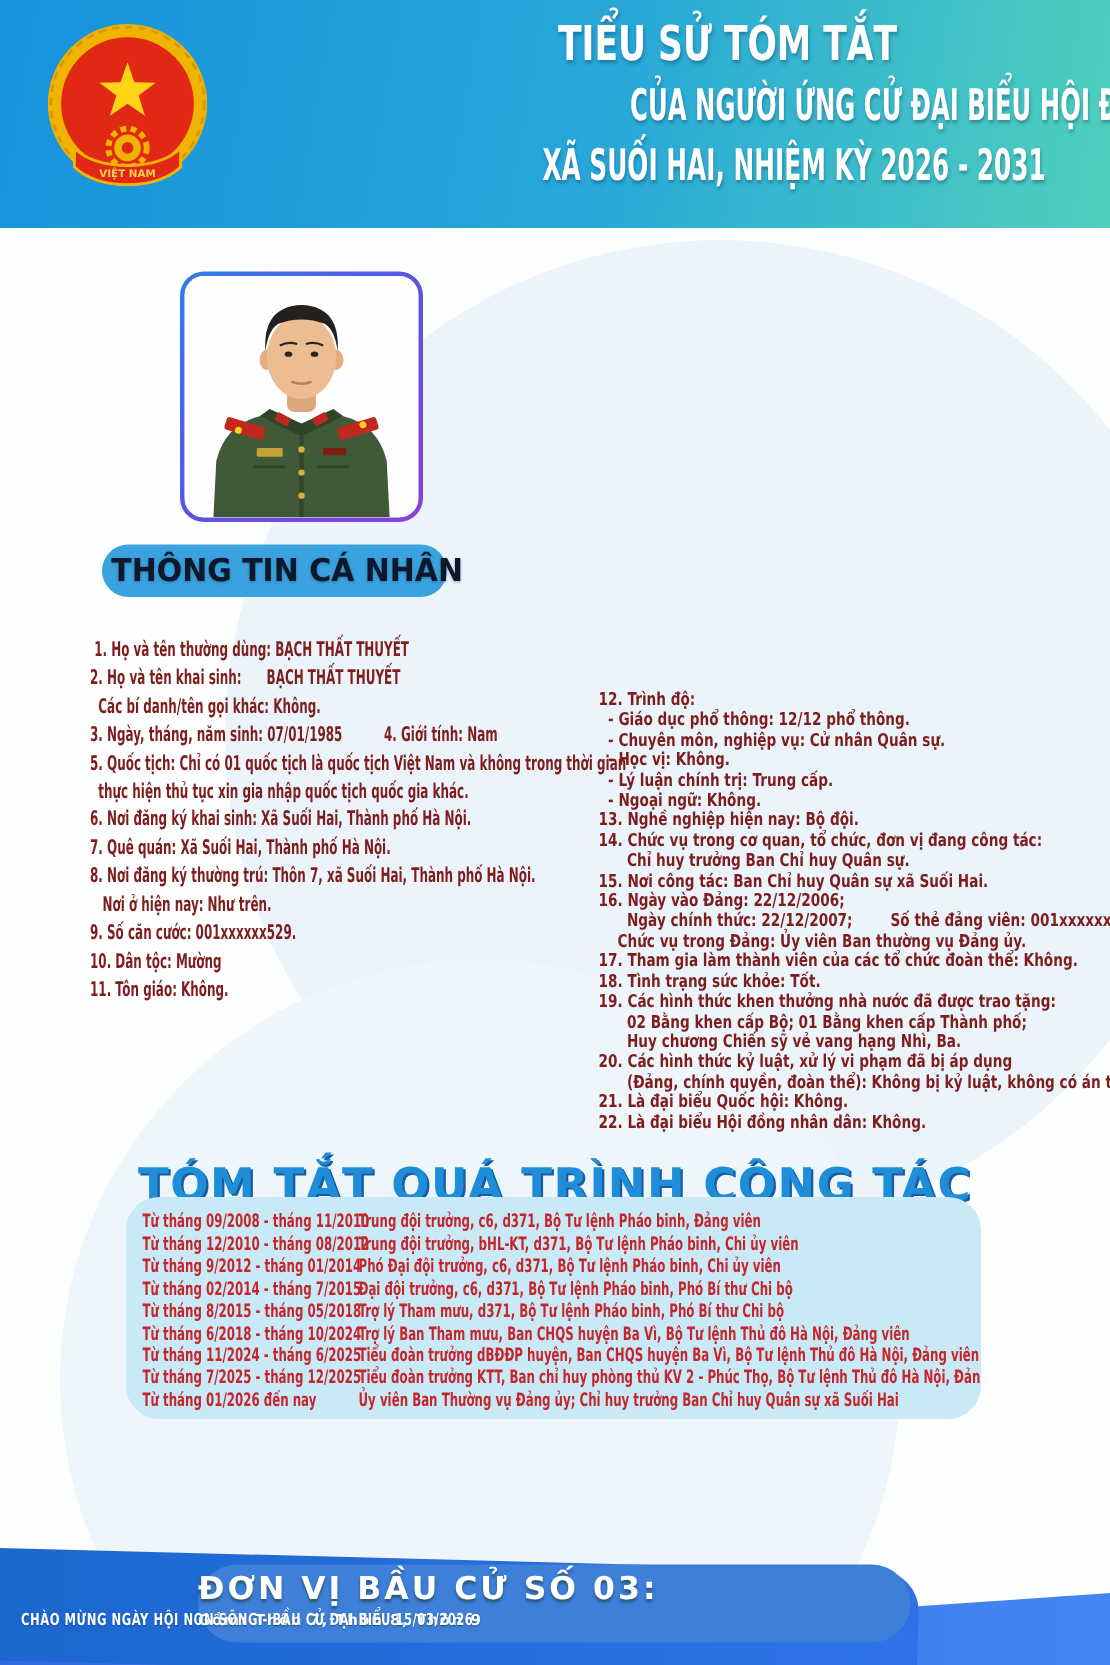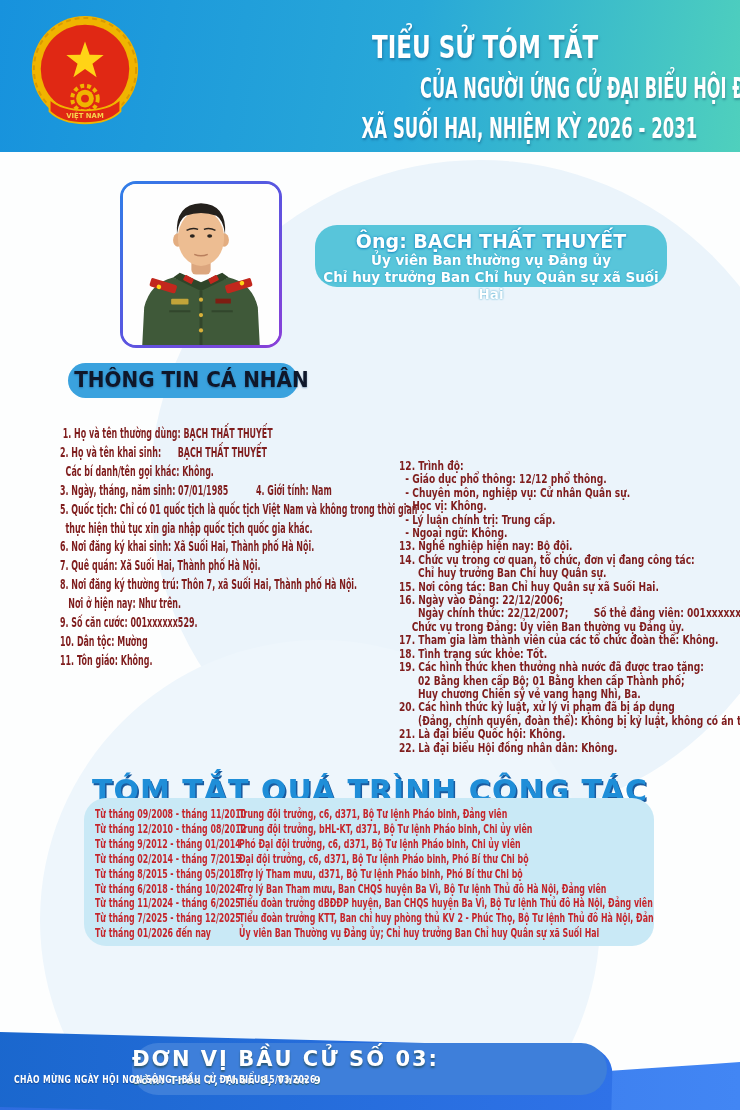"TIỂU SỬ TÓM TẮT" .title-block { top: 26px -> 8px }
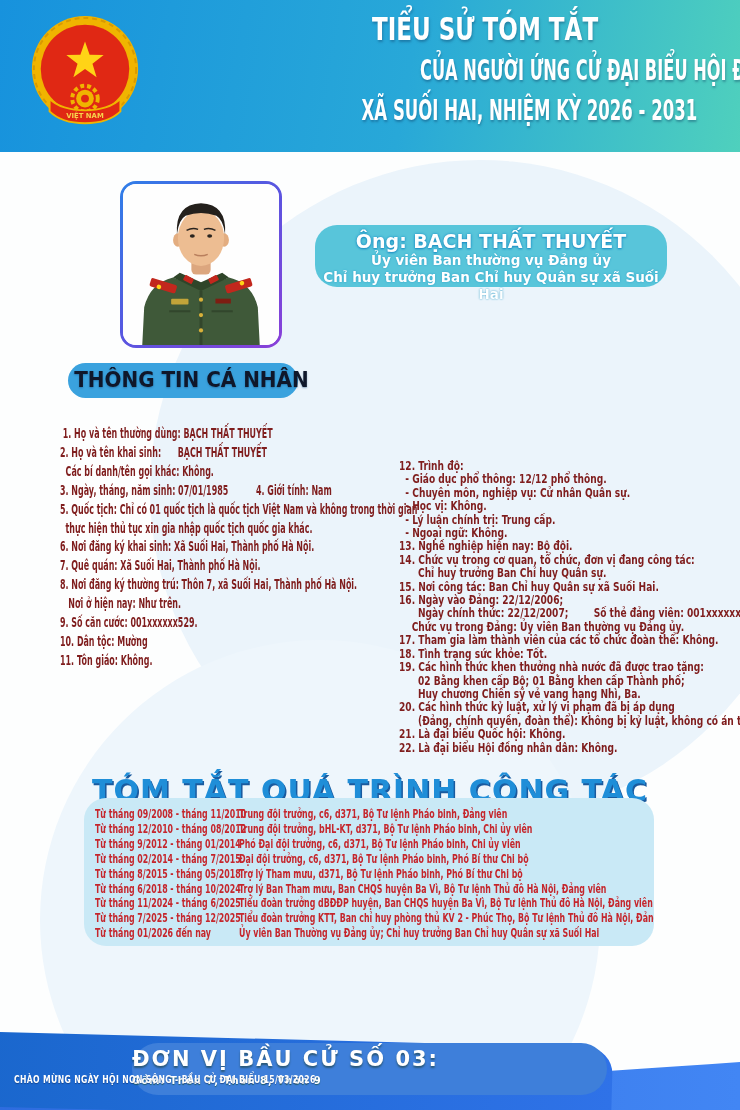"Ông: BẠCH THẤT THUYẾT" div.name-badge { html: <div> <div>Ông: BẠCH THẤT THUYẾT</div> <div>Ủy viên Ban thường vụ Đảng ủy</div> <div>Chỉ huy trưởng Ban Chỉ huy Quân sự xã Suối Hai</div> </div> -> none }
